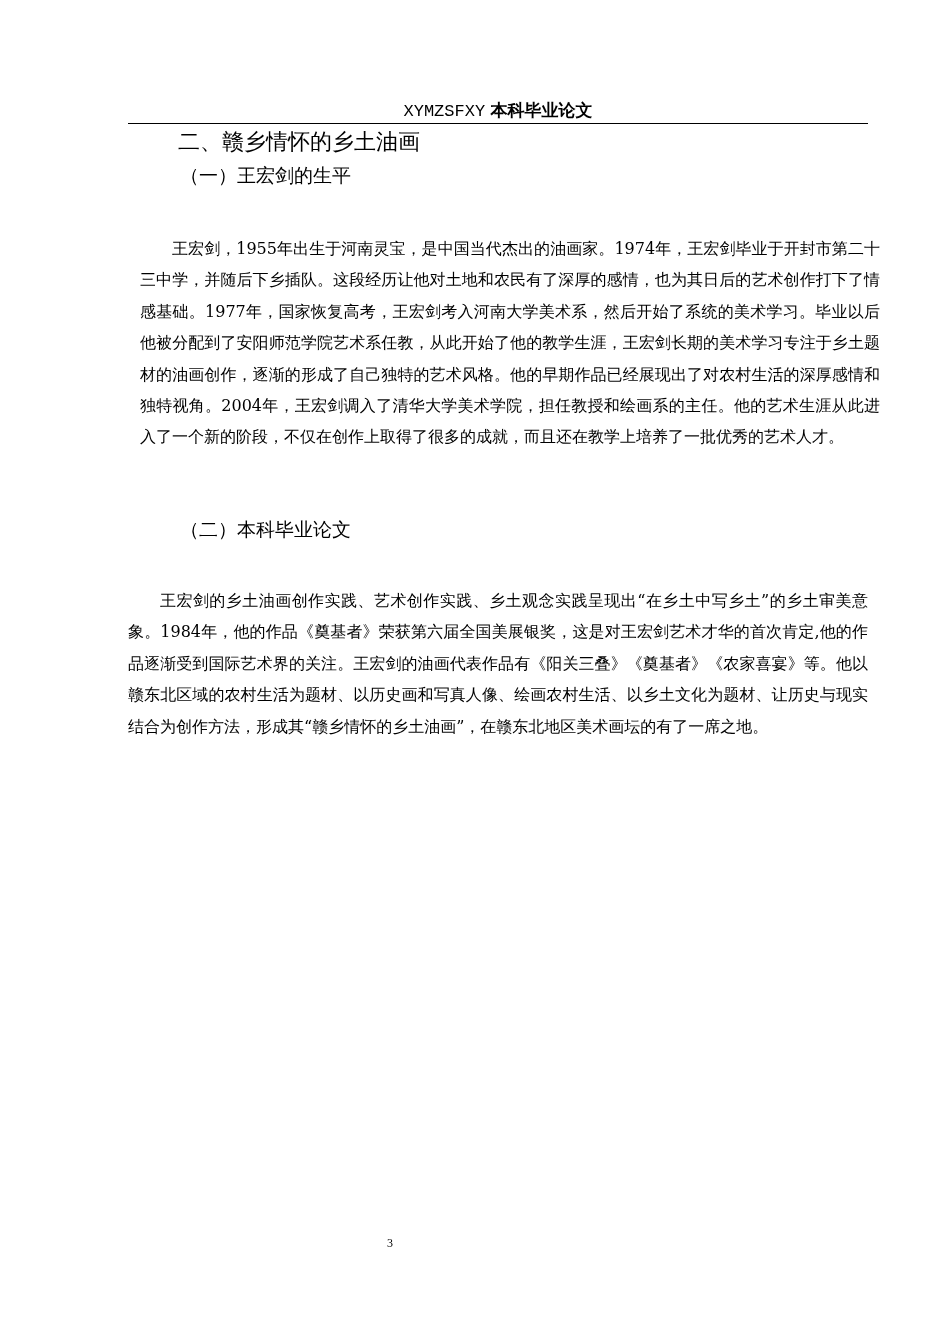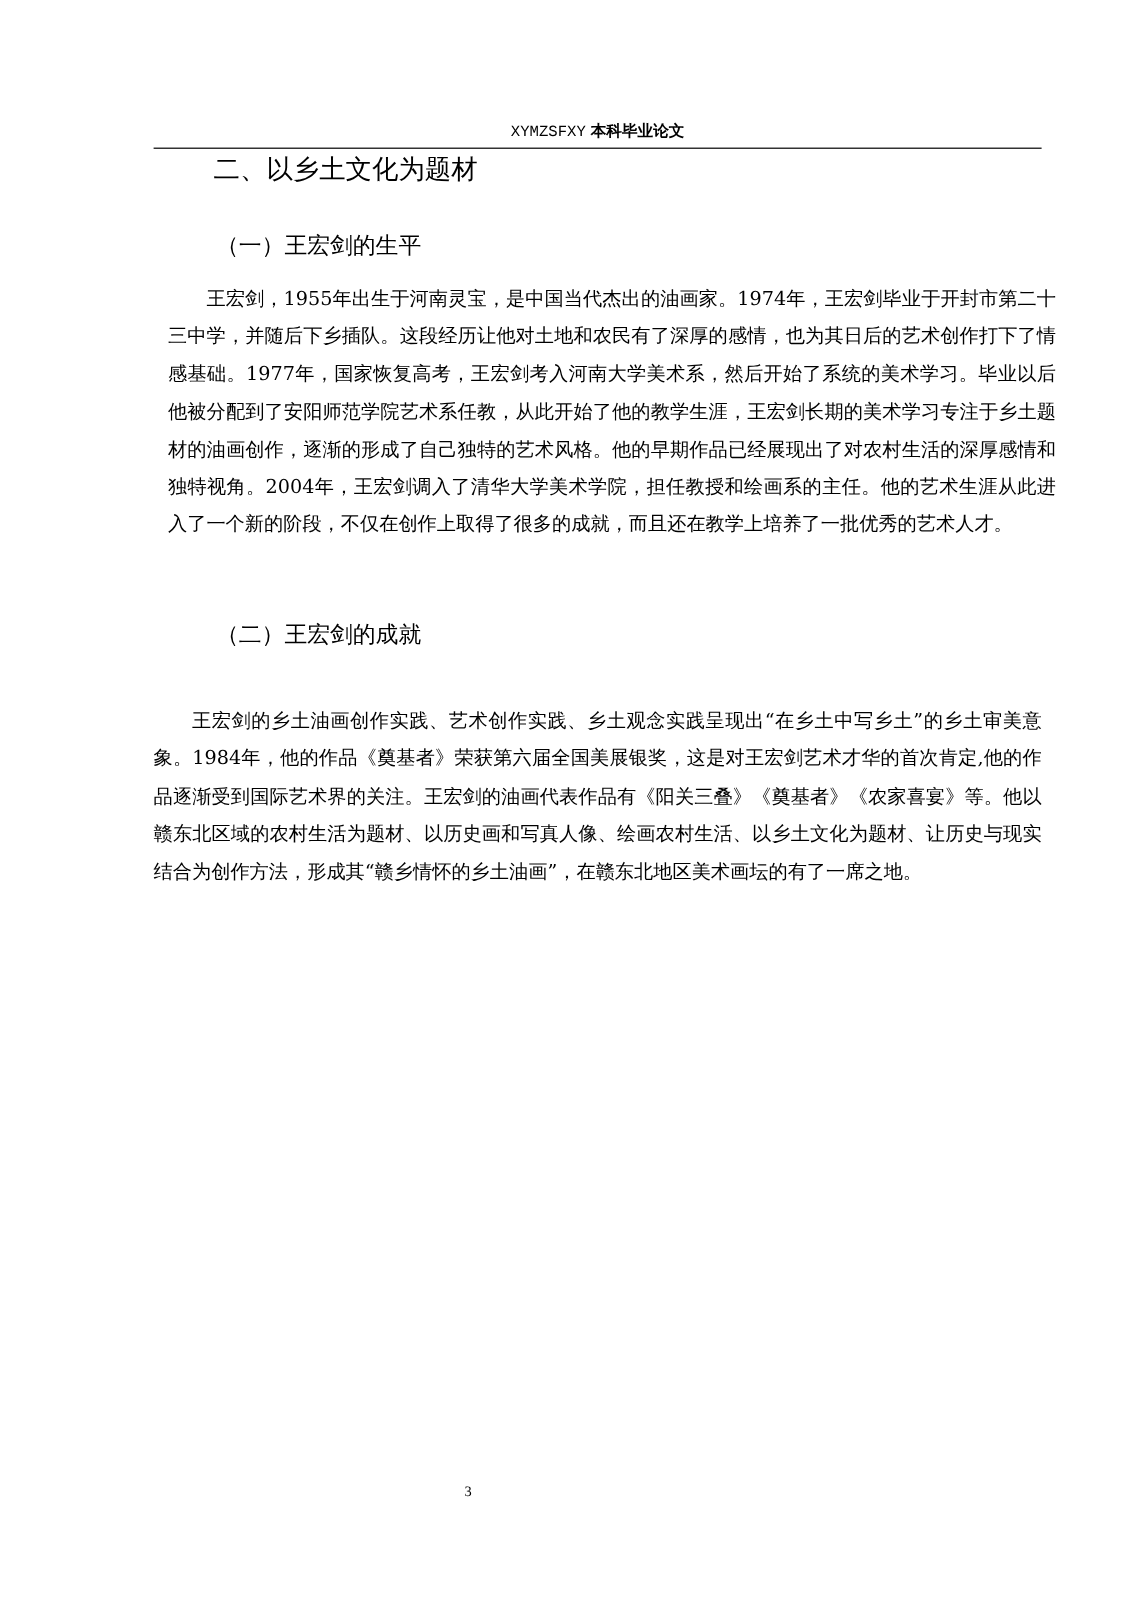"XYMZSFXY 本科毕业论文" .header { font-size: 13px -> 17px }
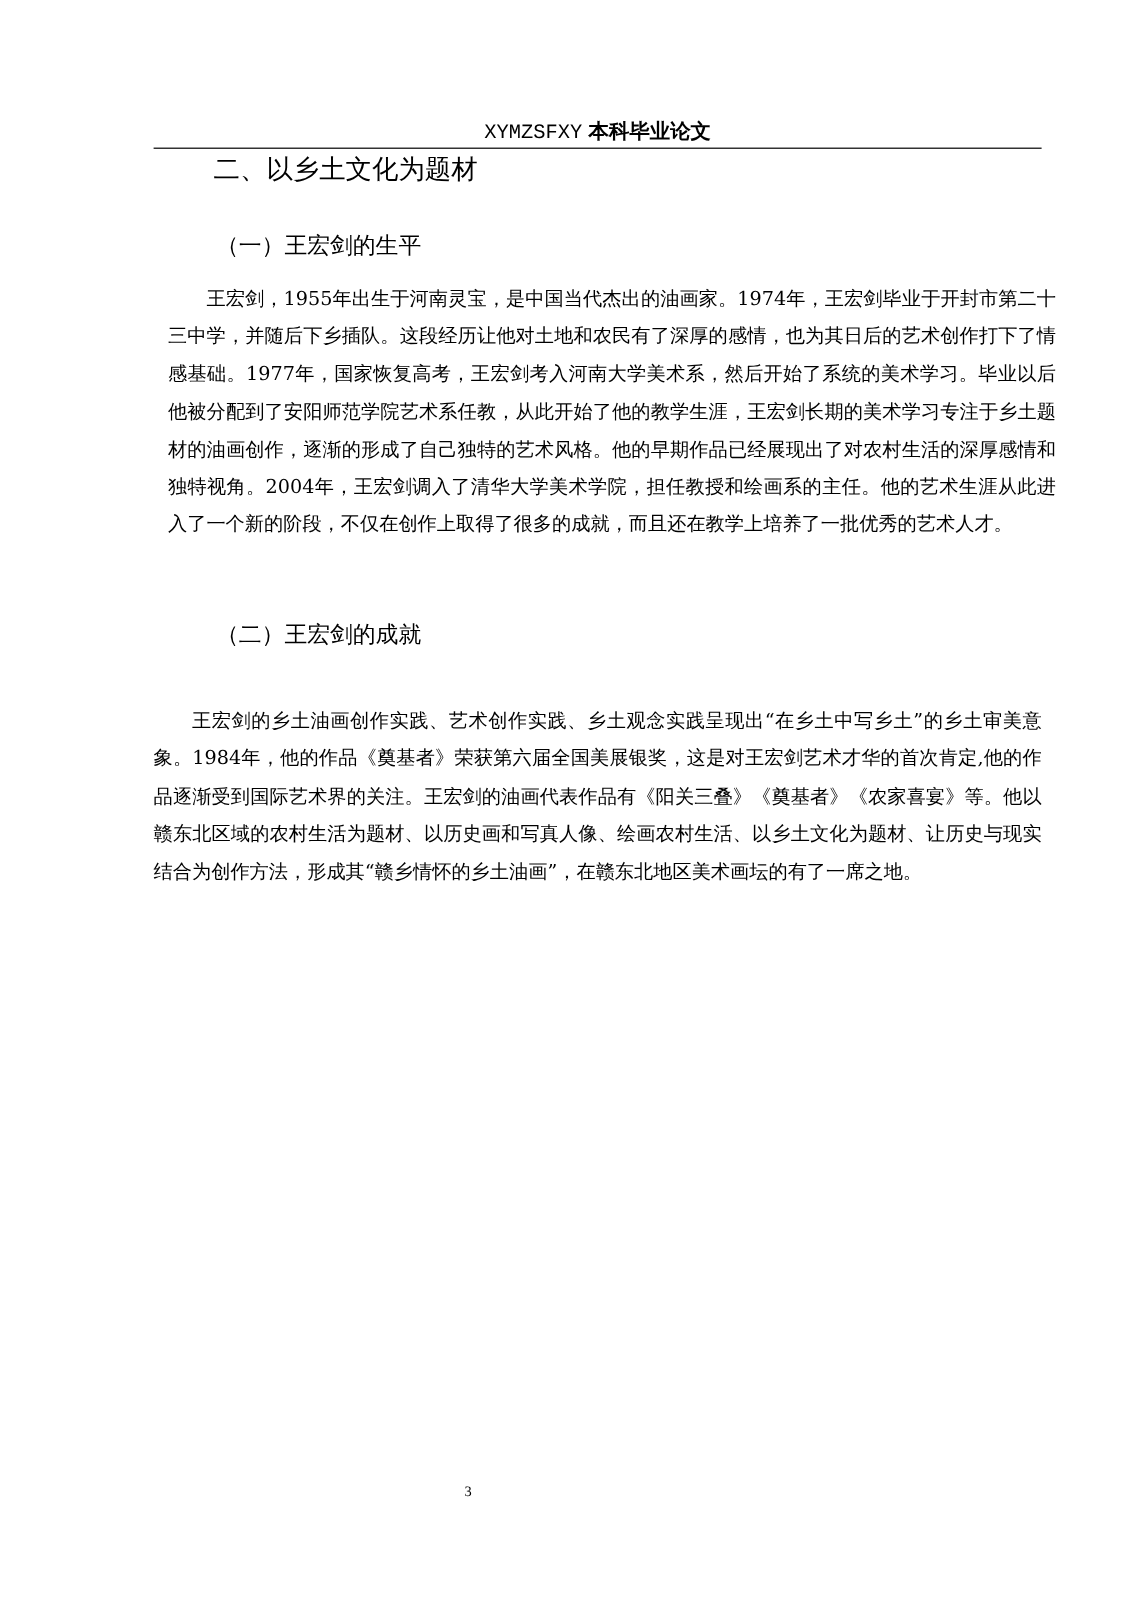"二、以乡土文化为题材" div.h1 { text: 以乡土文化为题材 -> 赣乡情怀的乡土油画 }
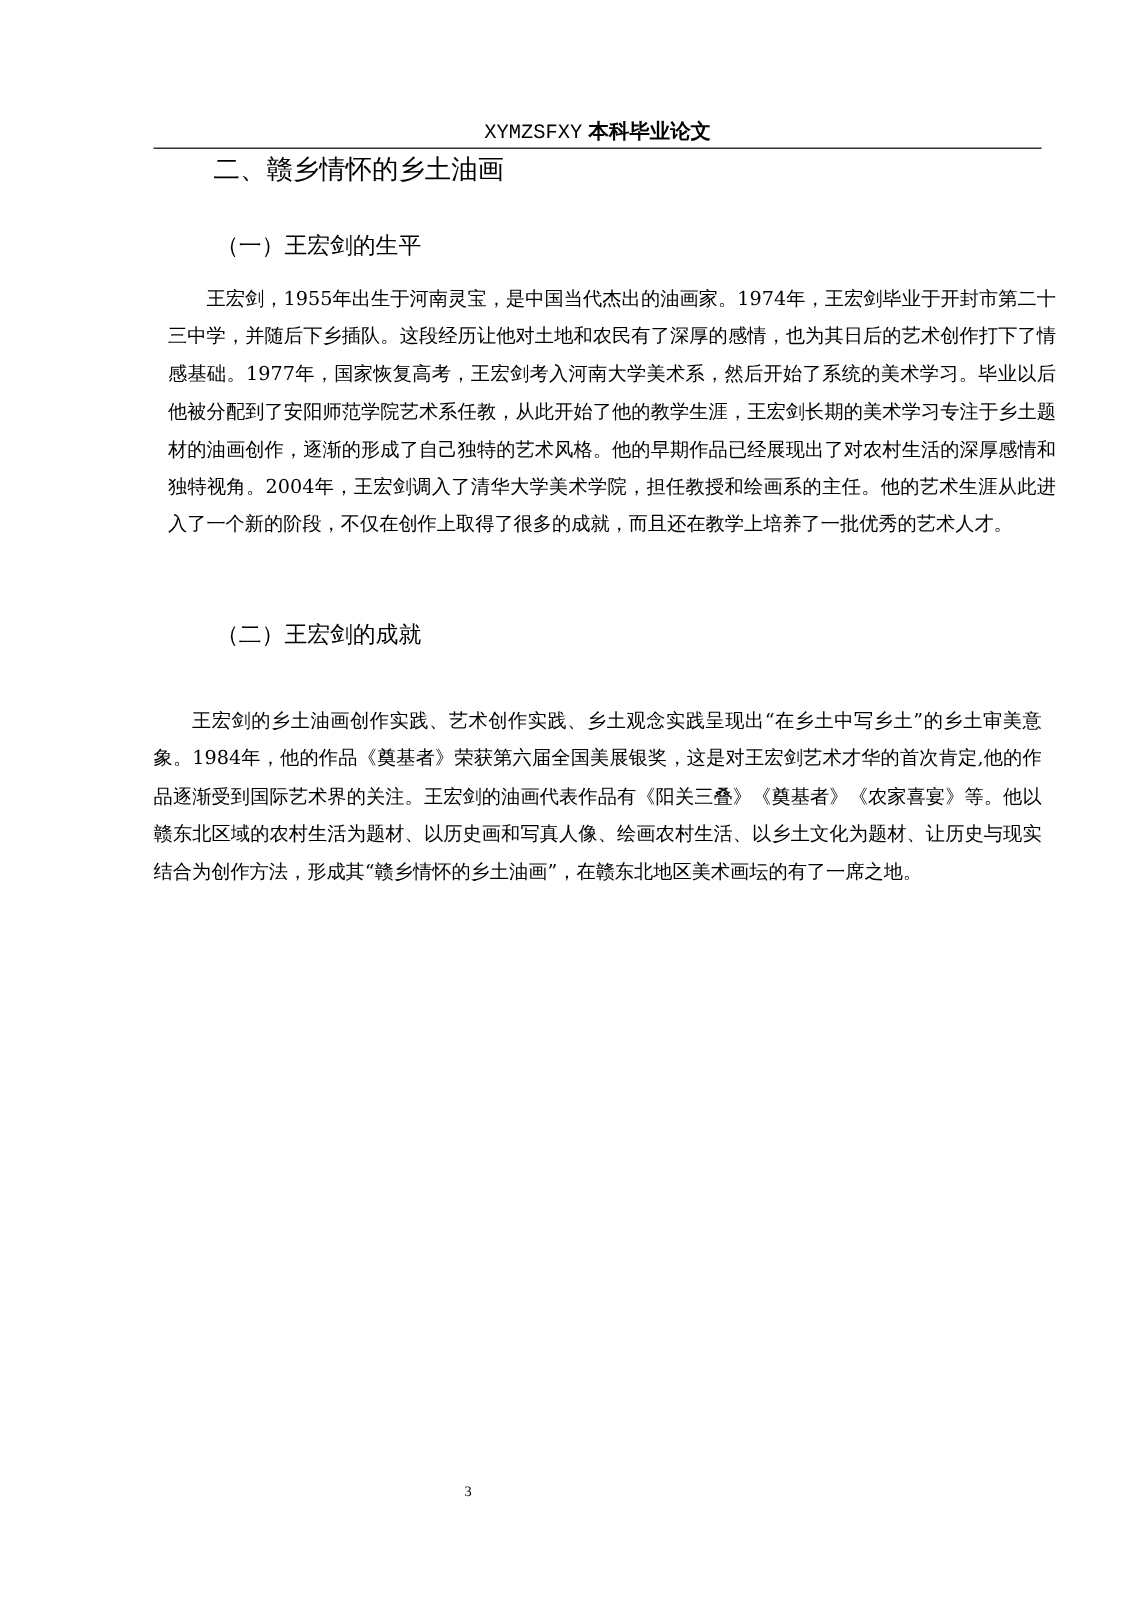"（一）王宏剑的生平" div.h2 { top: 191px -> 161px }
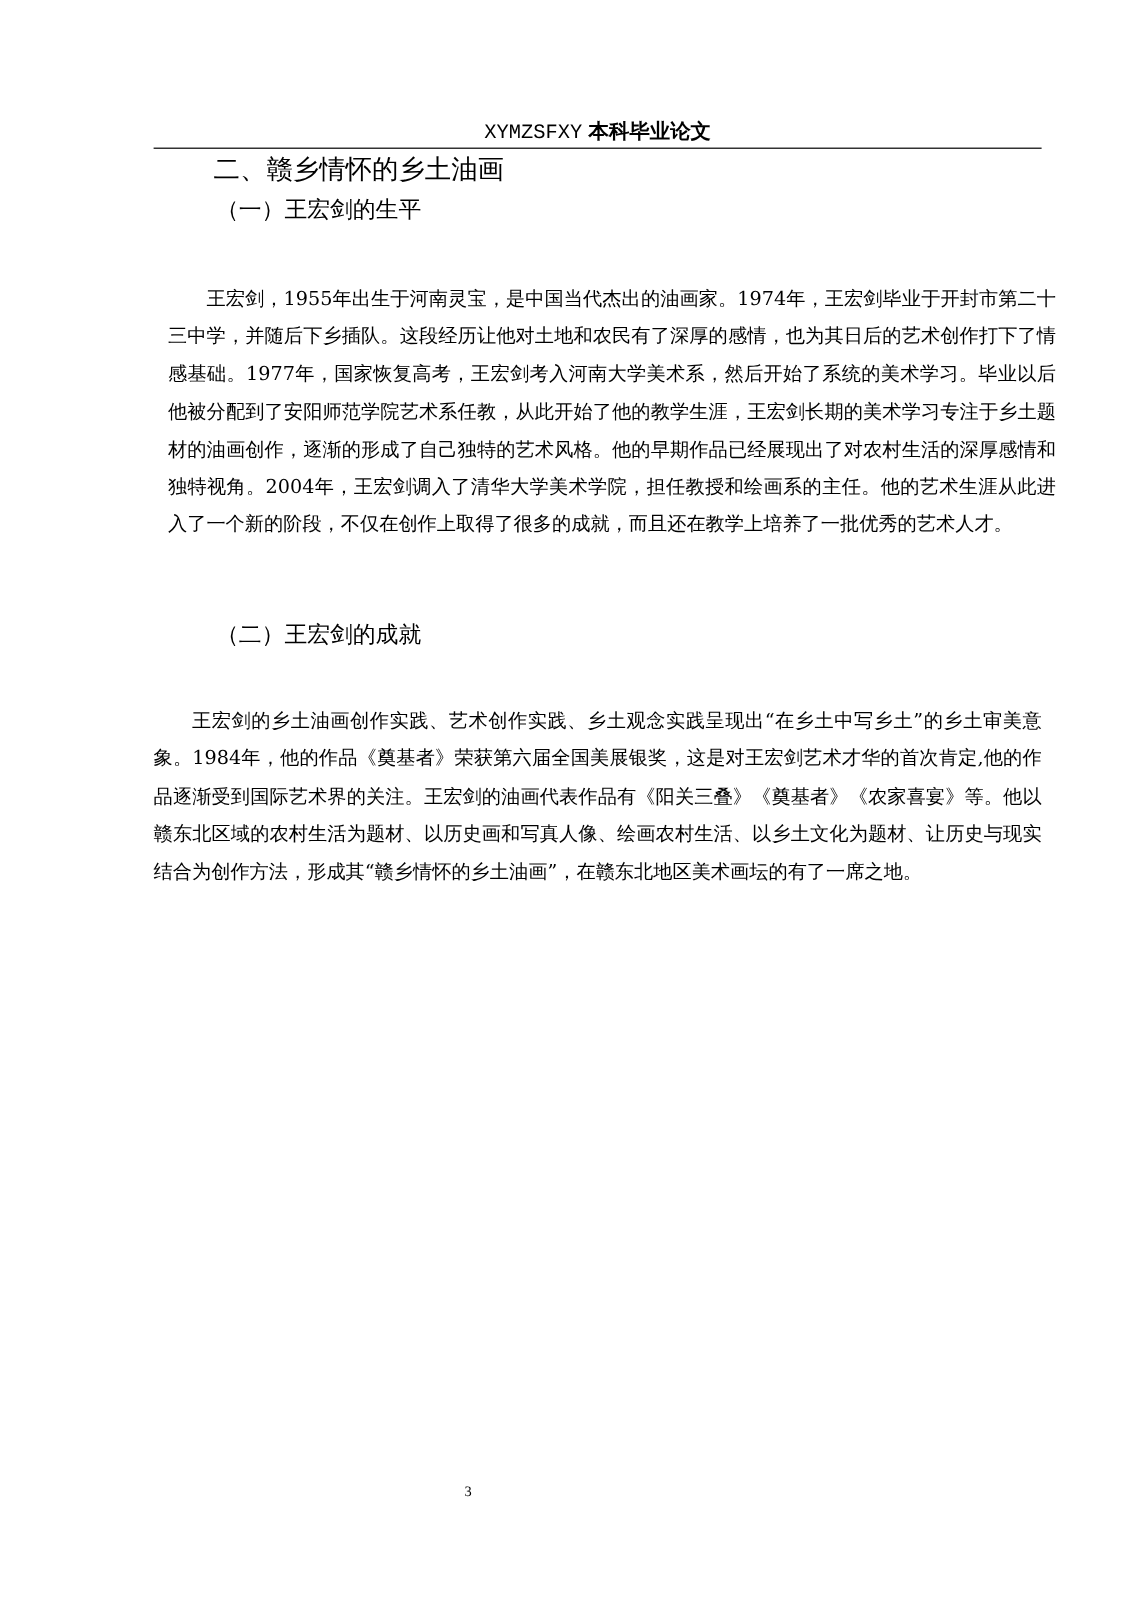"（二）王宏剑的成就" div.h2 { text: 王宏剑的成就 -> 本科毕业论文 }
